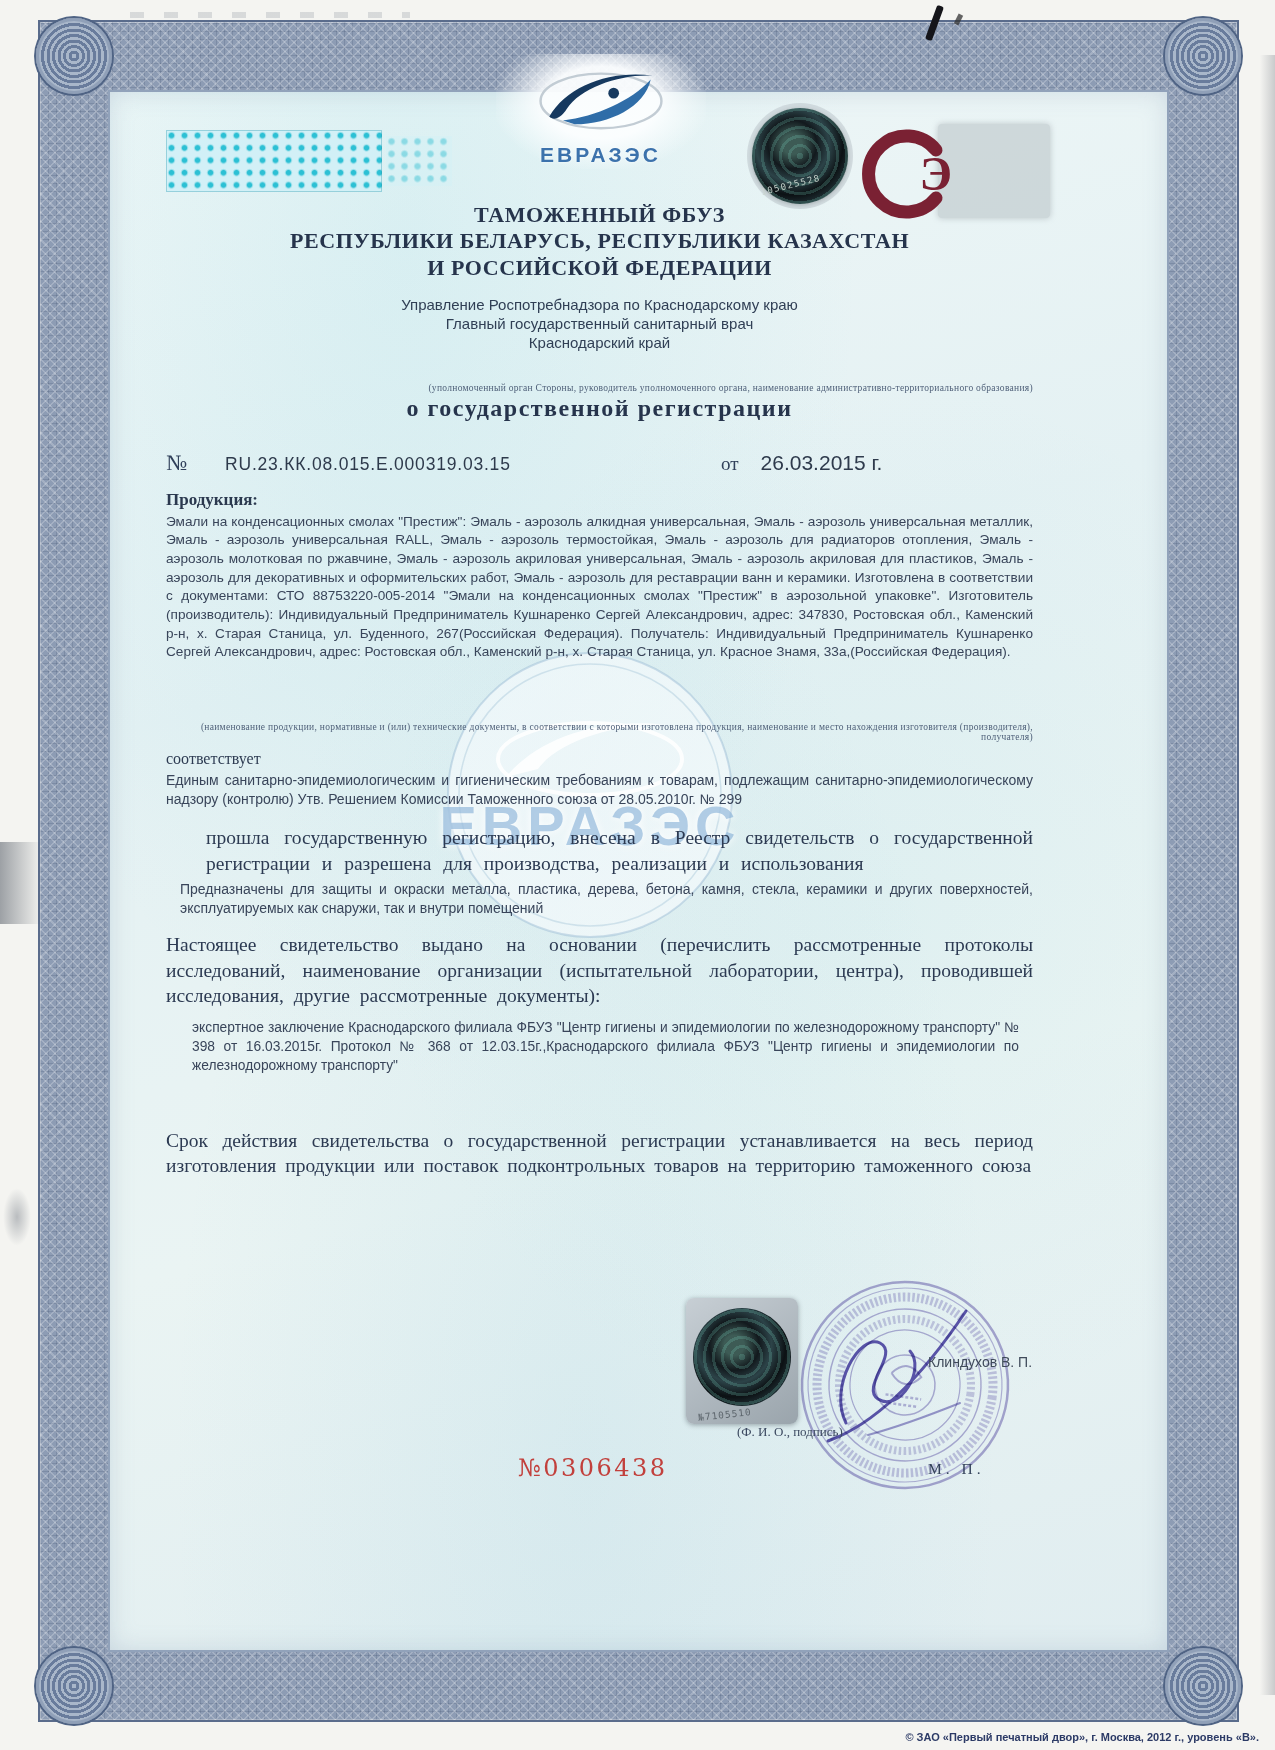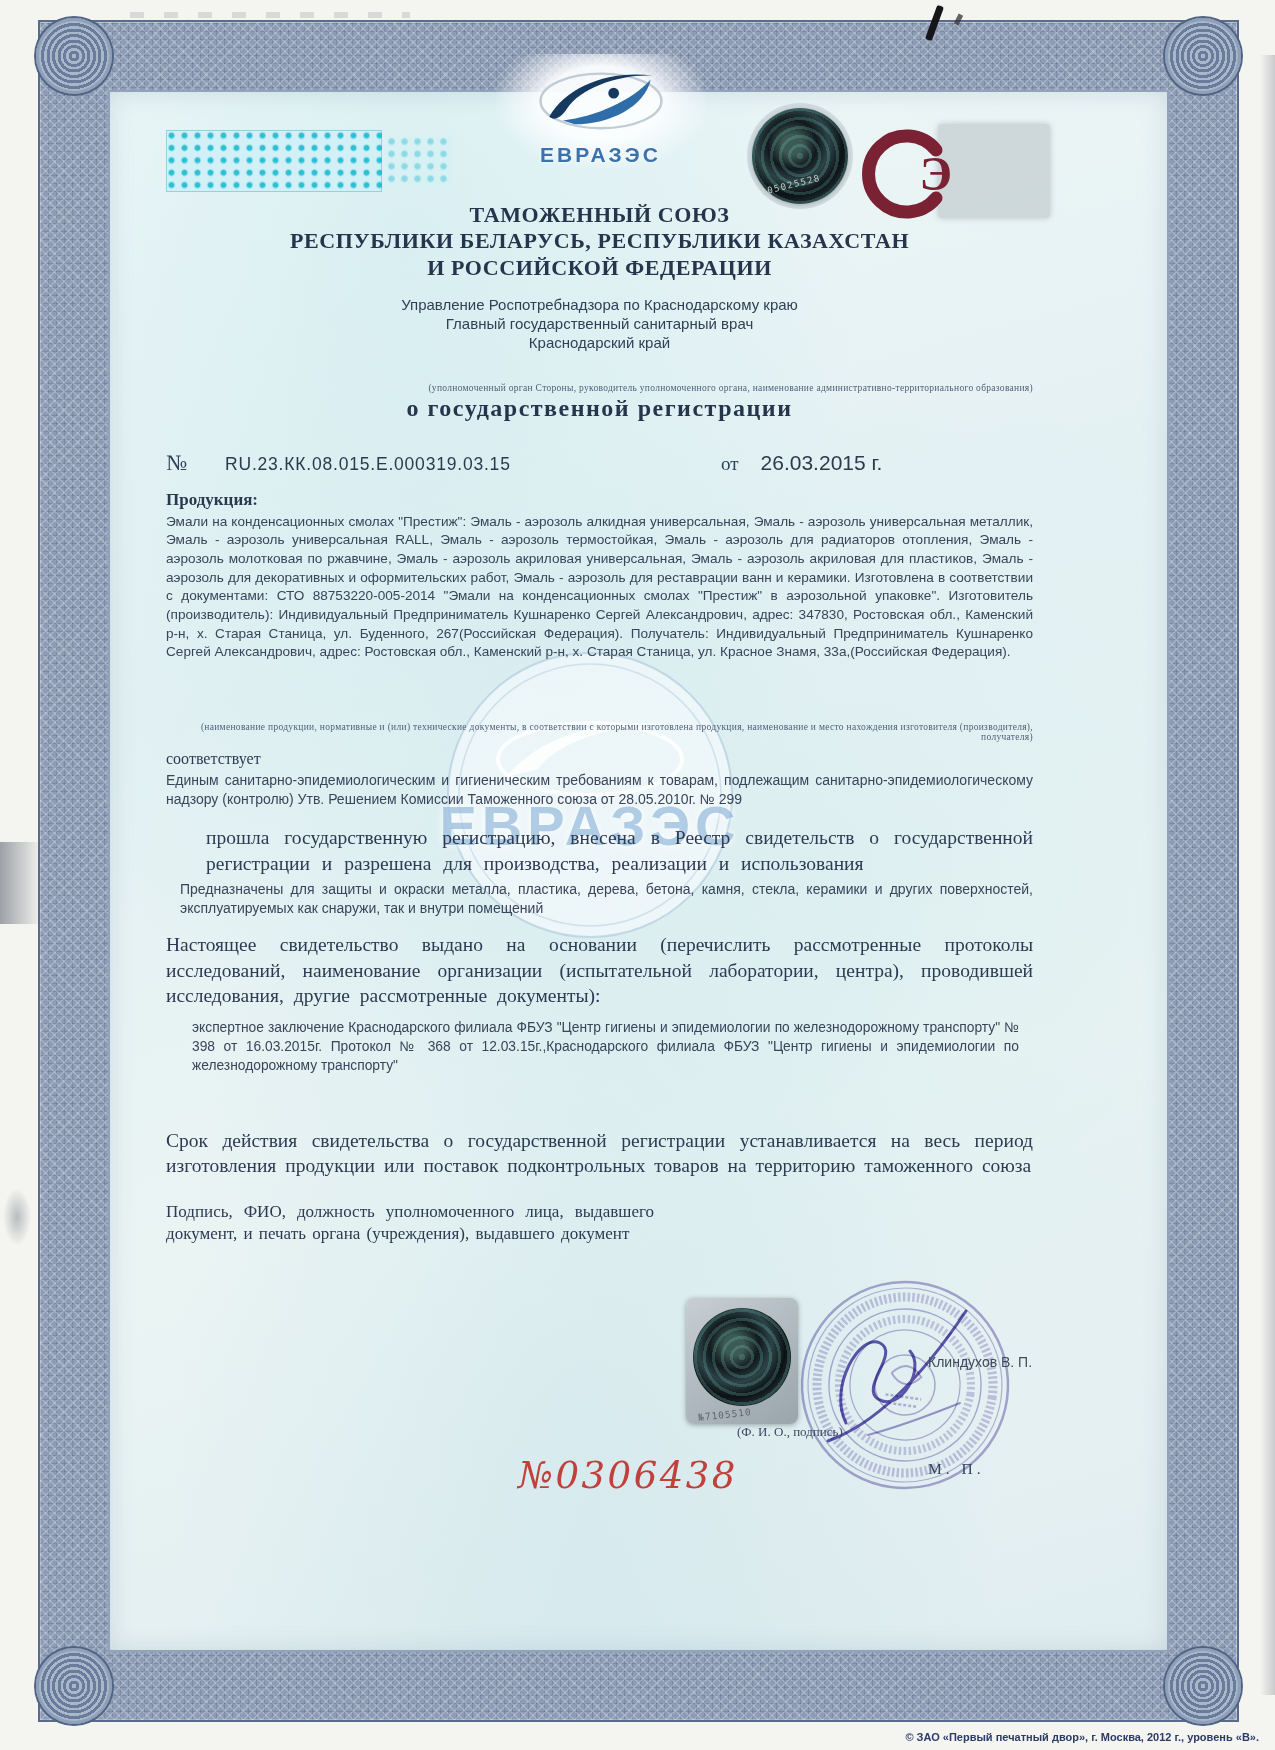"ТАМОЖЕННЫЙ СОЮЗ" div.t-line { text: СОЮЗ -> ФБУЗ }
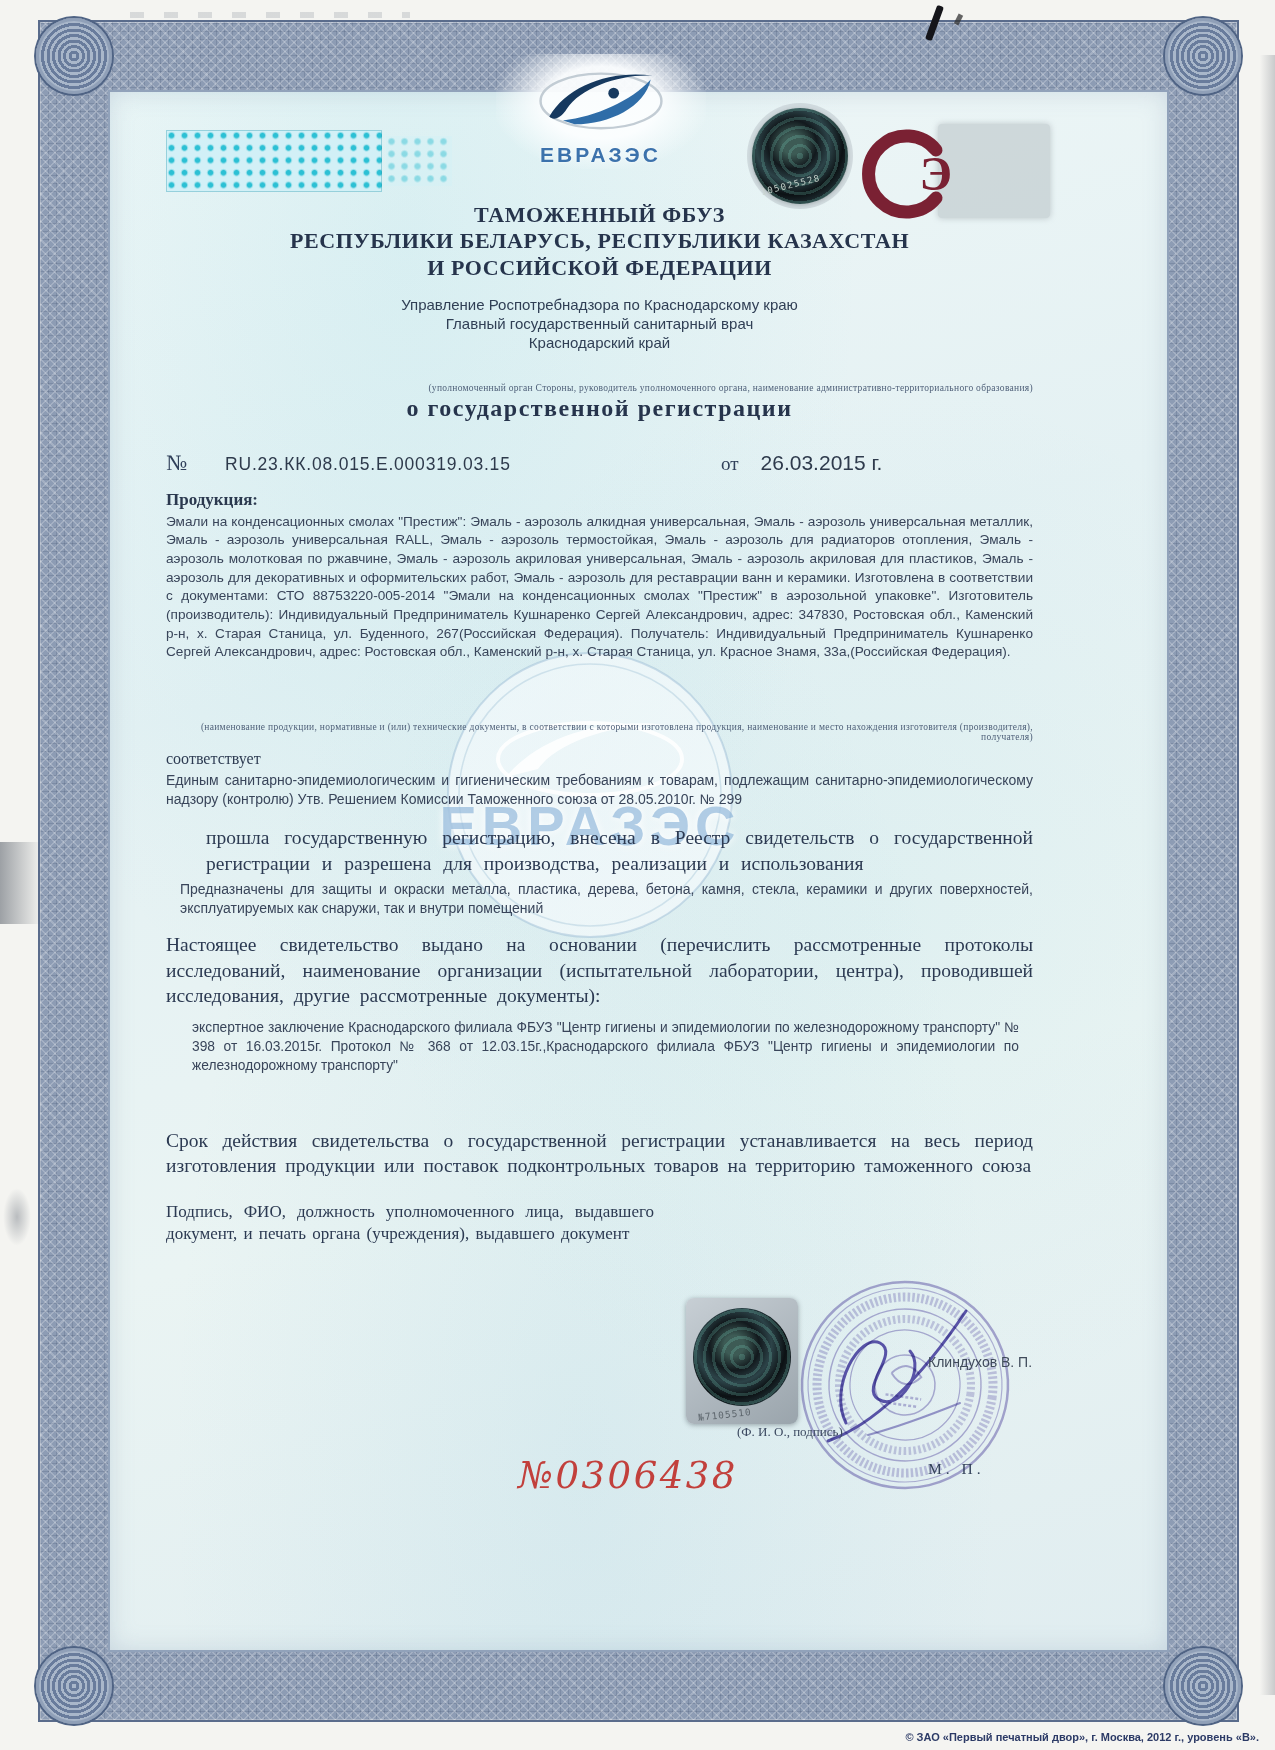"Подпись, ФИО, должность уполномоченного" div.sign-label { html: <div>Подпись, ФИО, должность уполномоченного лица, выдавшего документ, и печать органа (учреждения), выдавшего документ</div> -> none }
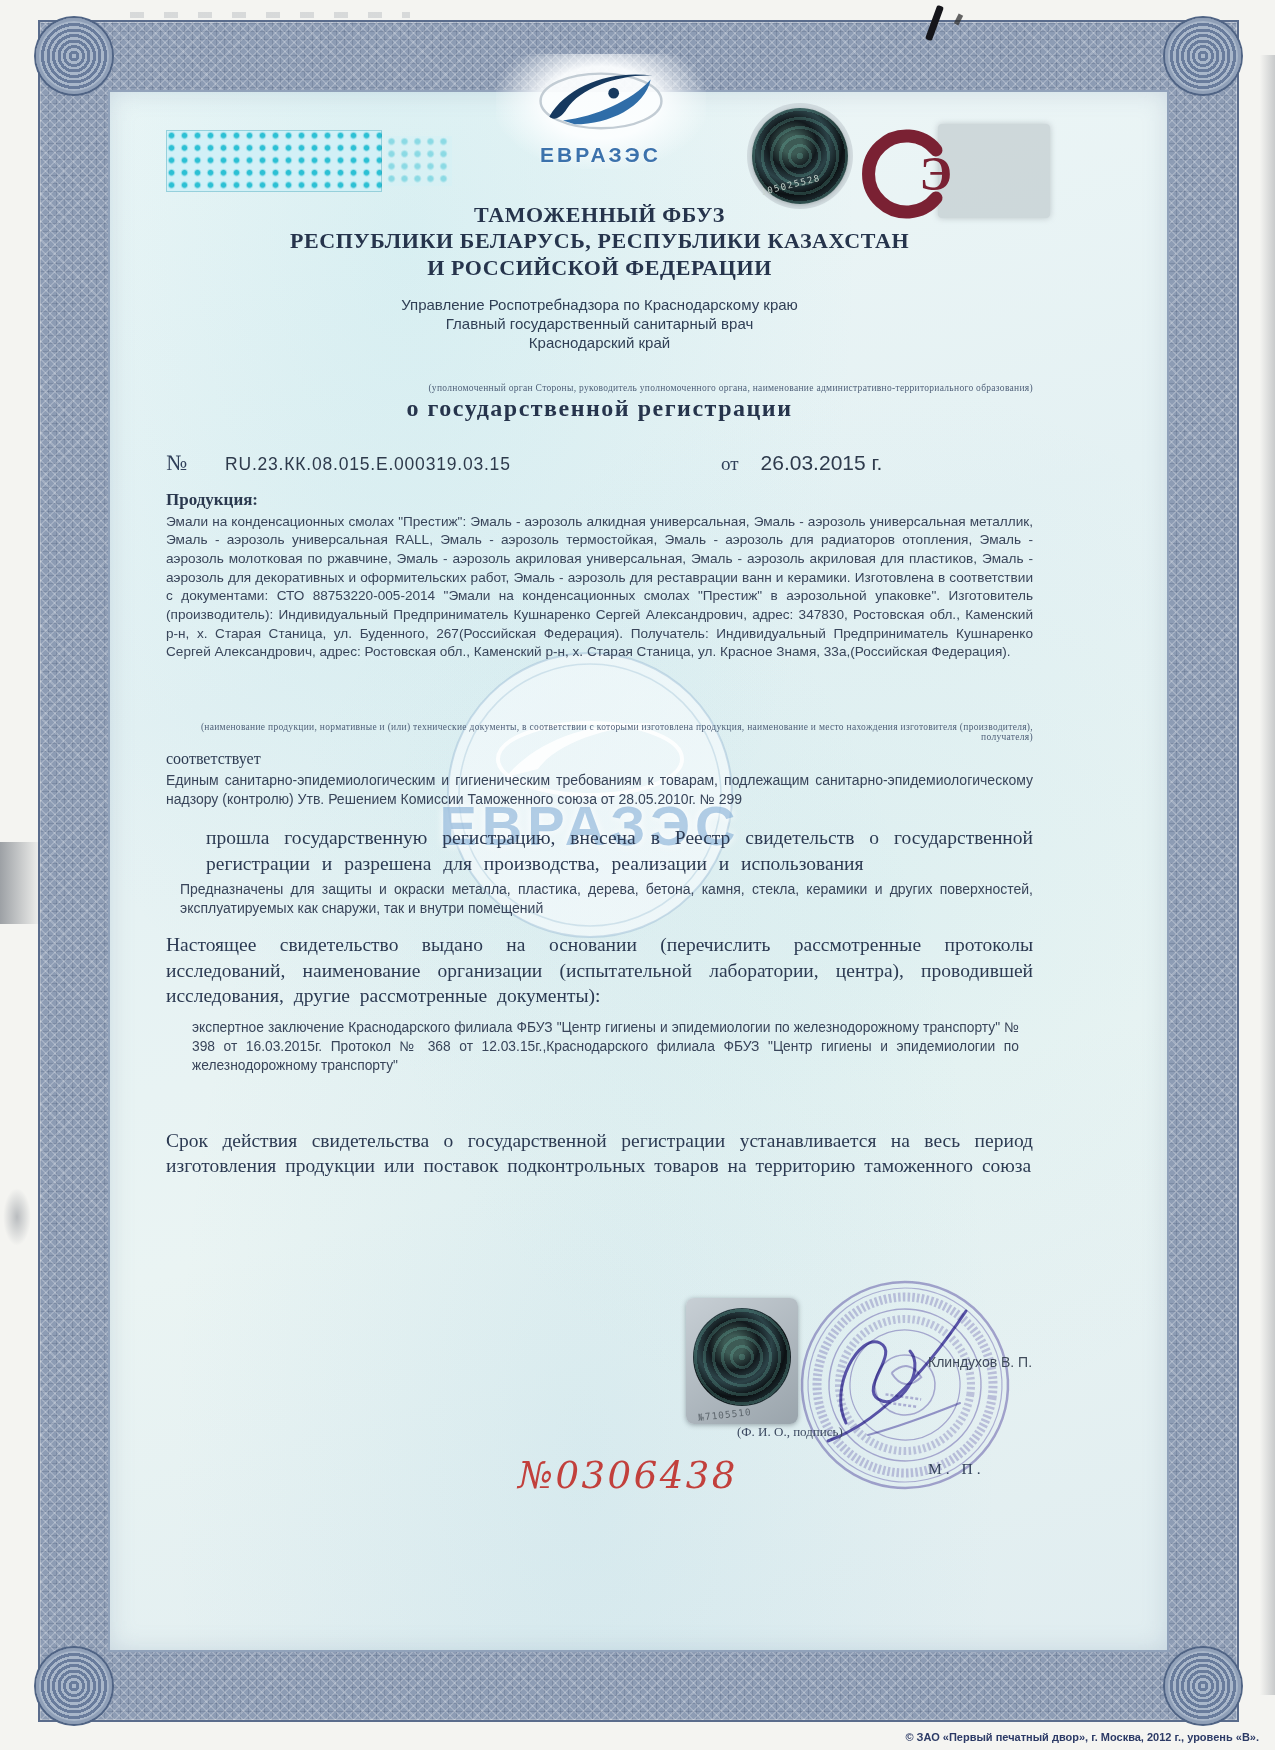"№0306438" .serial { font-size: 37px -> 24px; font-style: italic -> none }
